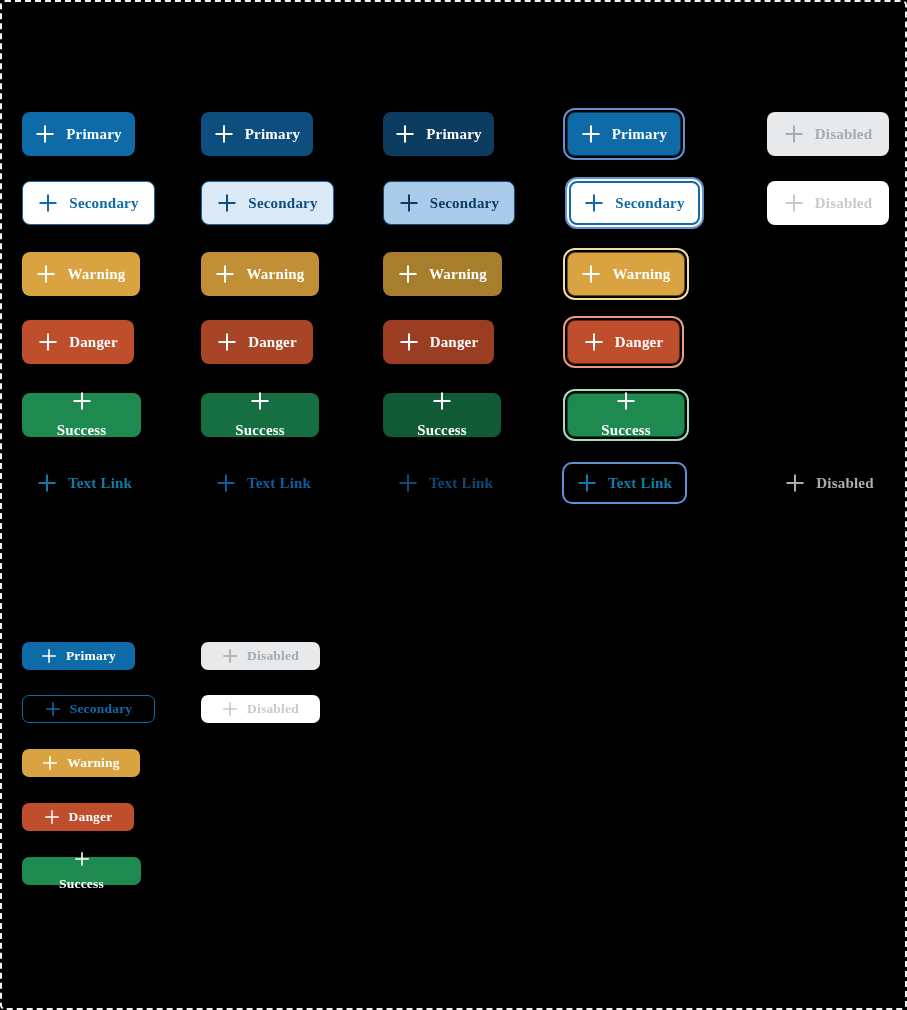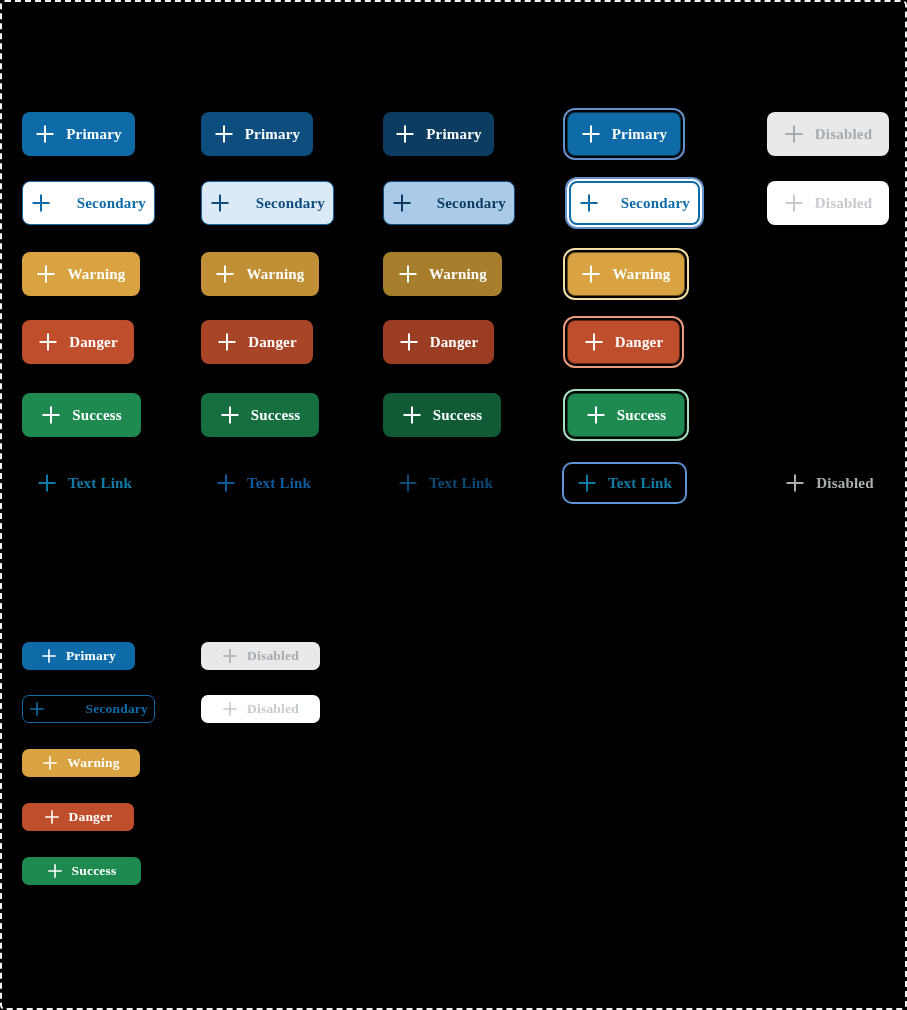"Secondary" .v-secondary { justify-content: space-between -> none }
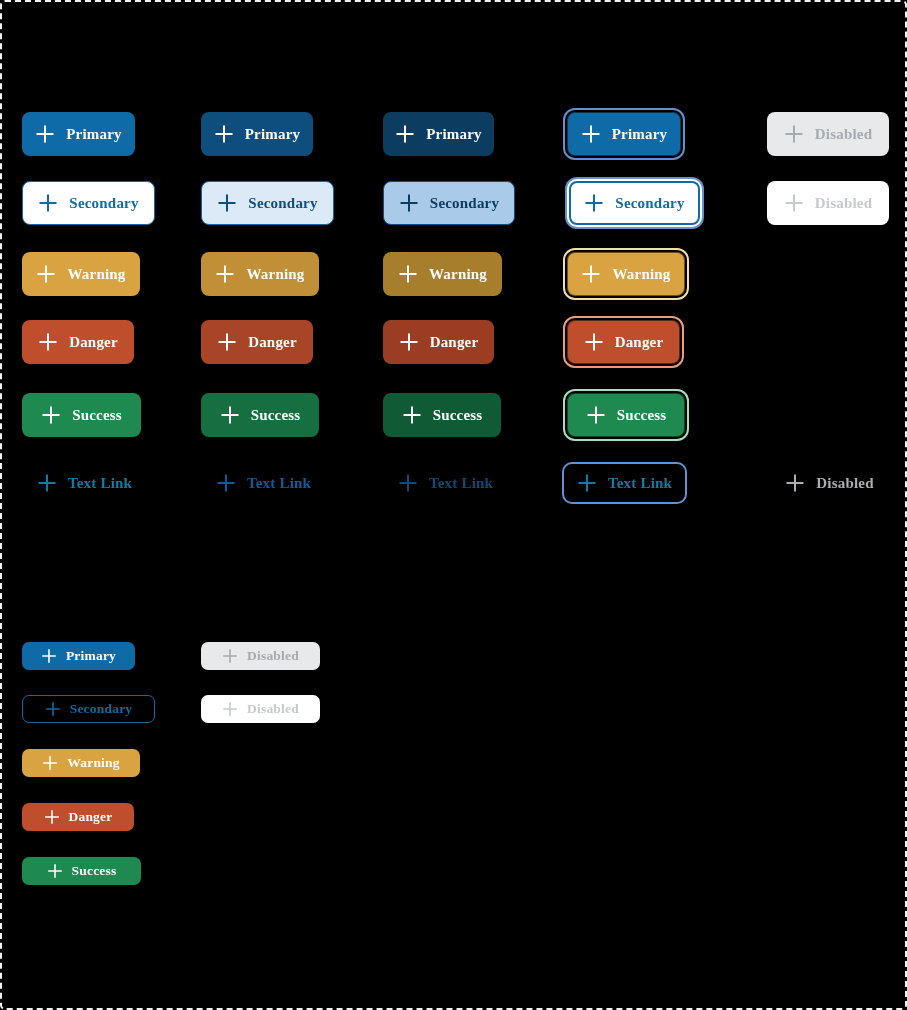"Success" .v-success { flex-direction: none -> column }
